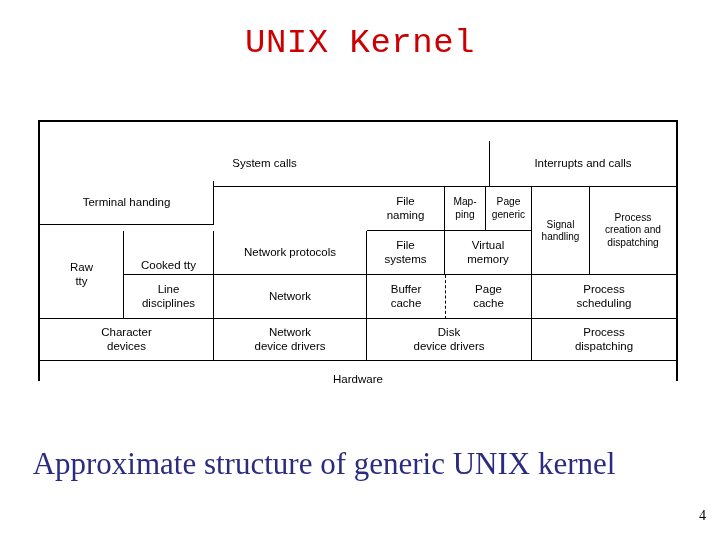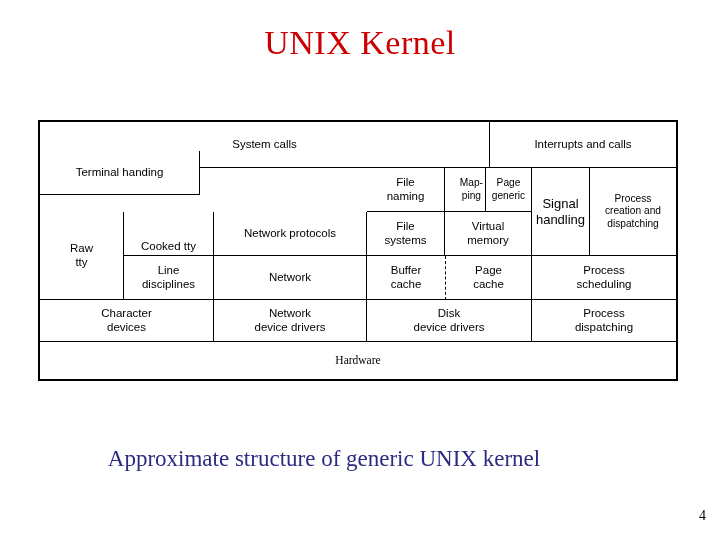"UNIX Kernel" .slide-title { font-family: Liberation Serif, serif -> Liberation Mono, monospace }
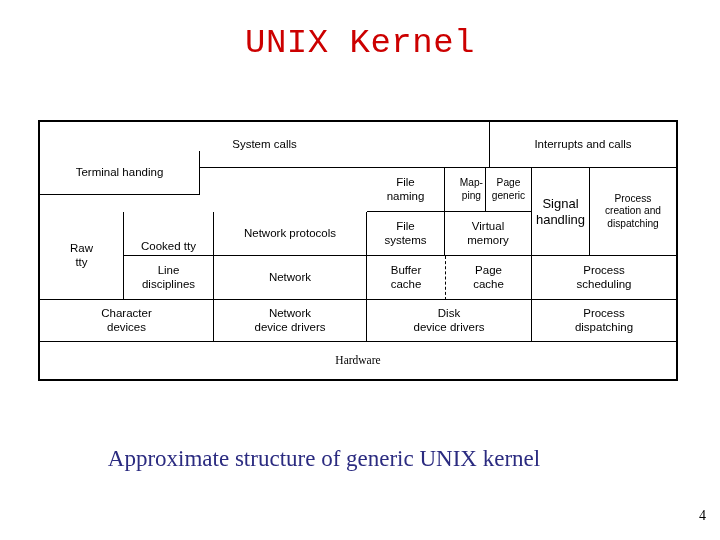"System calls" .cell { margin-top: none -> 19px }
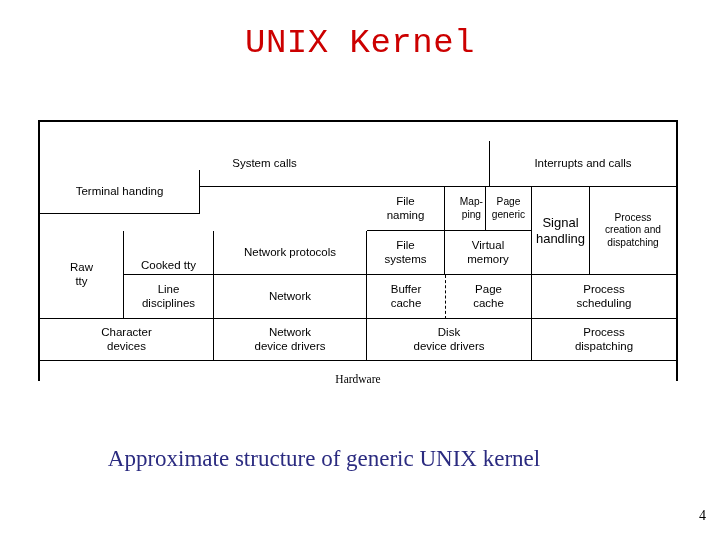"Terminal handing" div.cell { top: 29px -> 40px; width: 160px -> 174px }
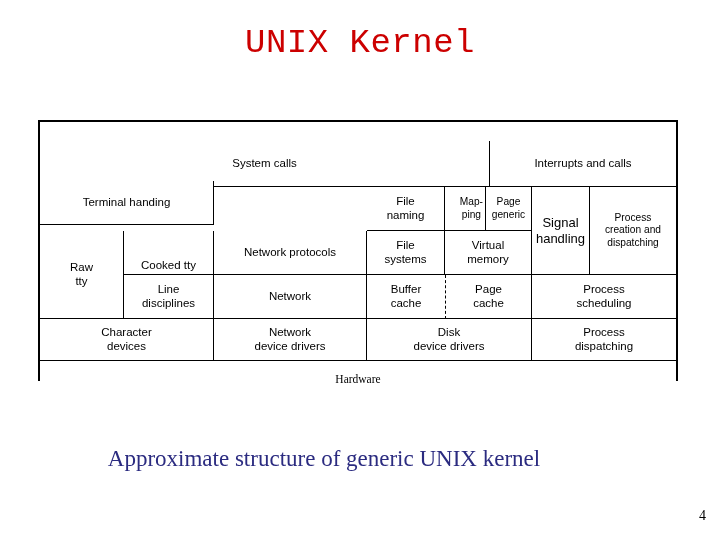"Map-" div.cell { justify-content: flex-end -> none }
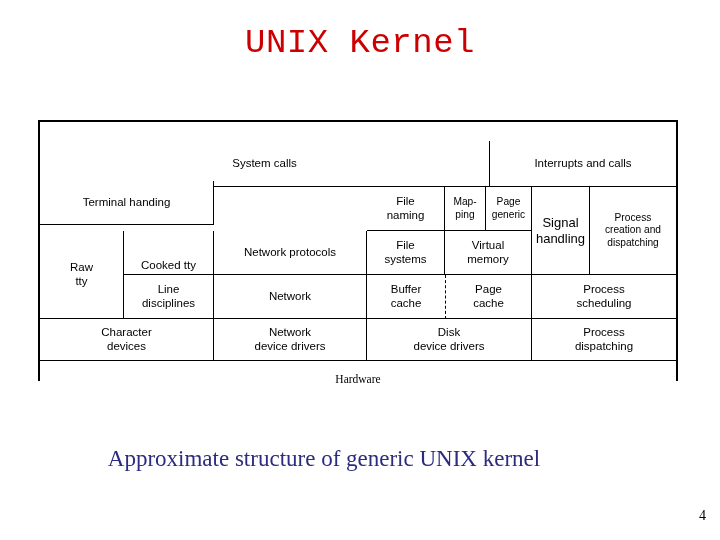"Signal" .c-small { font-size: 13px -> 10px }
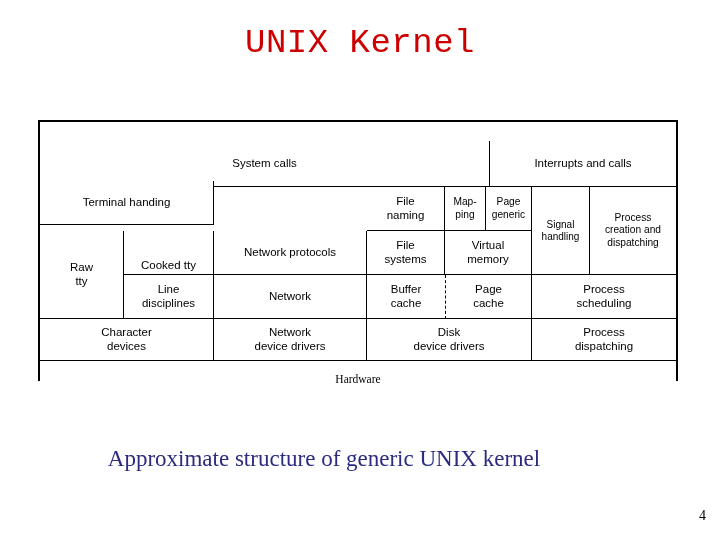"Hardware" .cell.no-b { font-family: Liberation Serif, serif -> none }
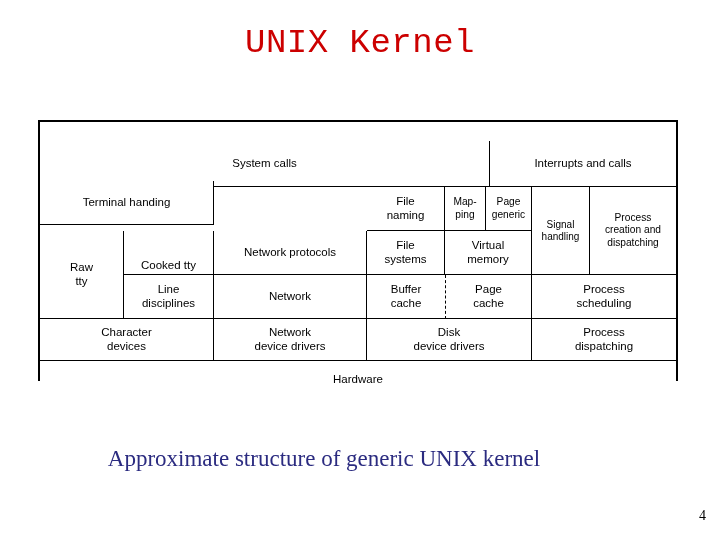"Approximate structure of generic UNIX" .caption { font-size: 23px -> 31px }
